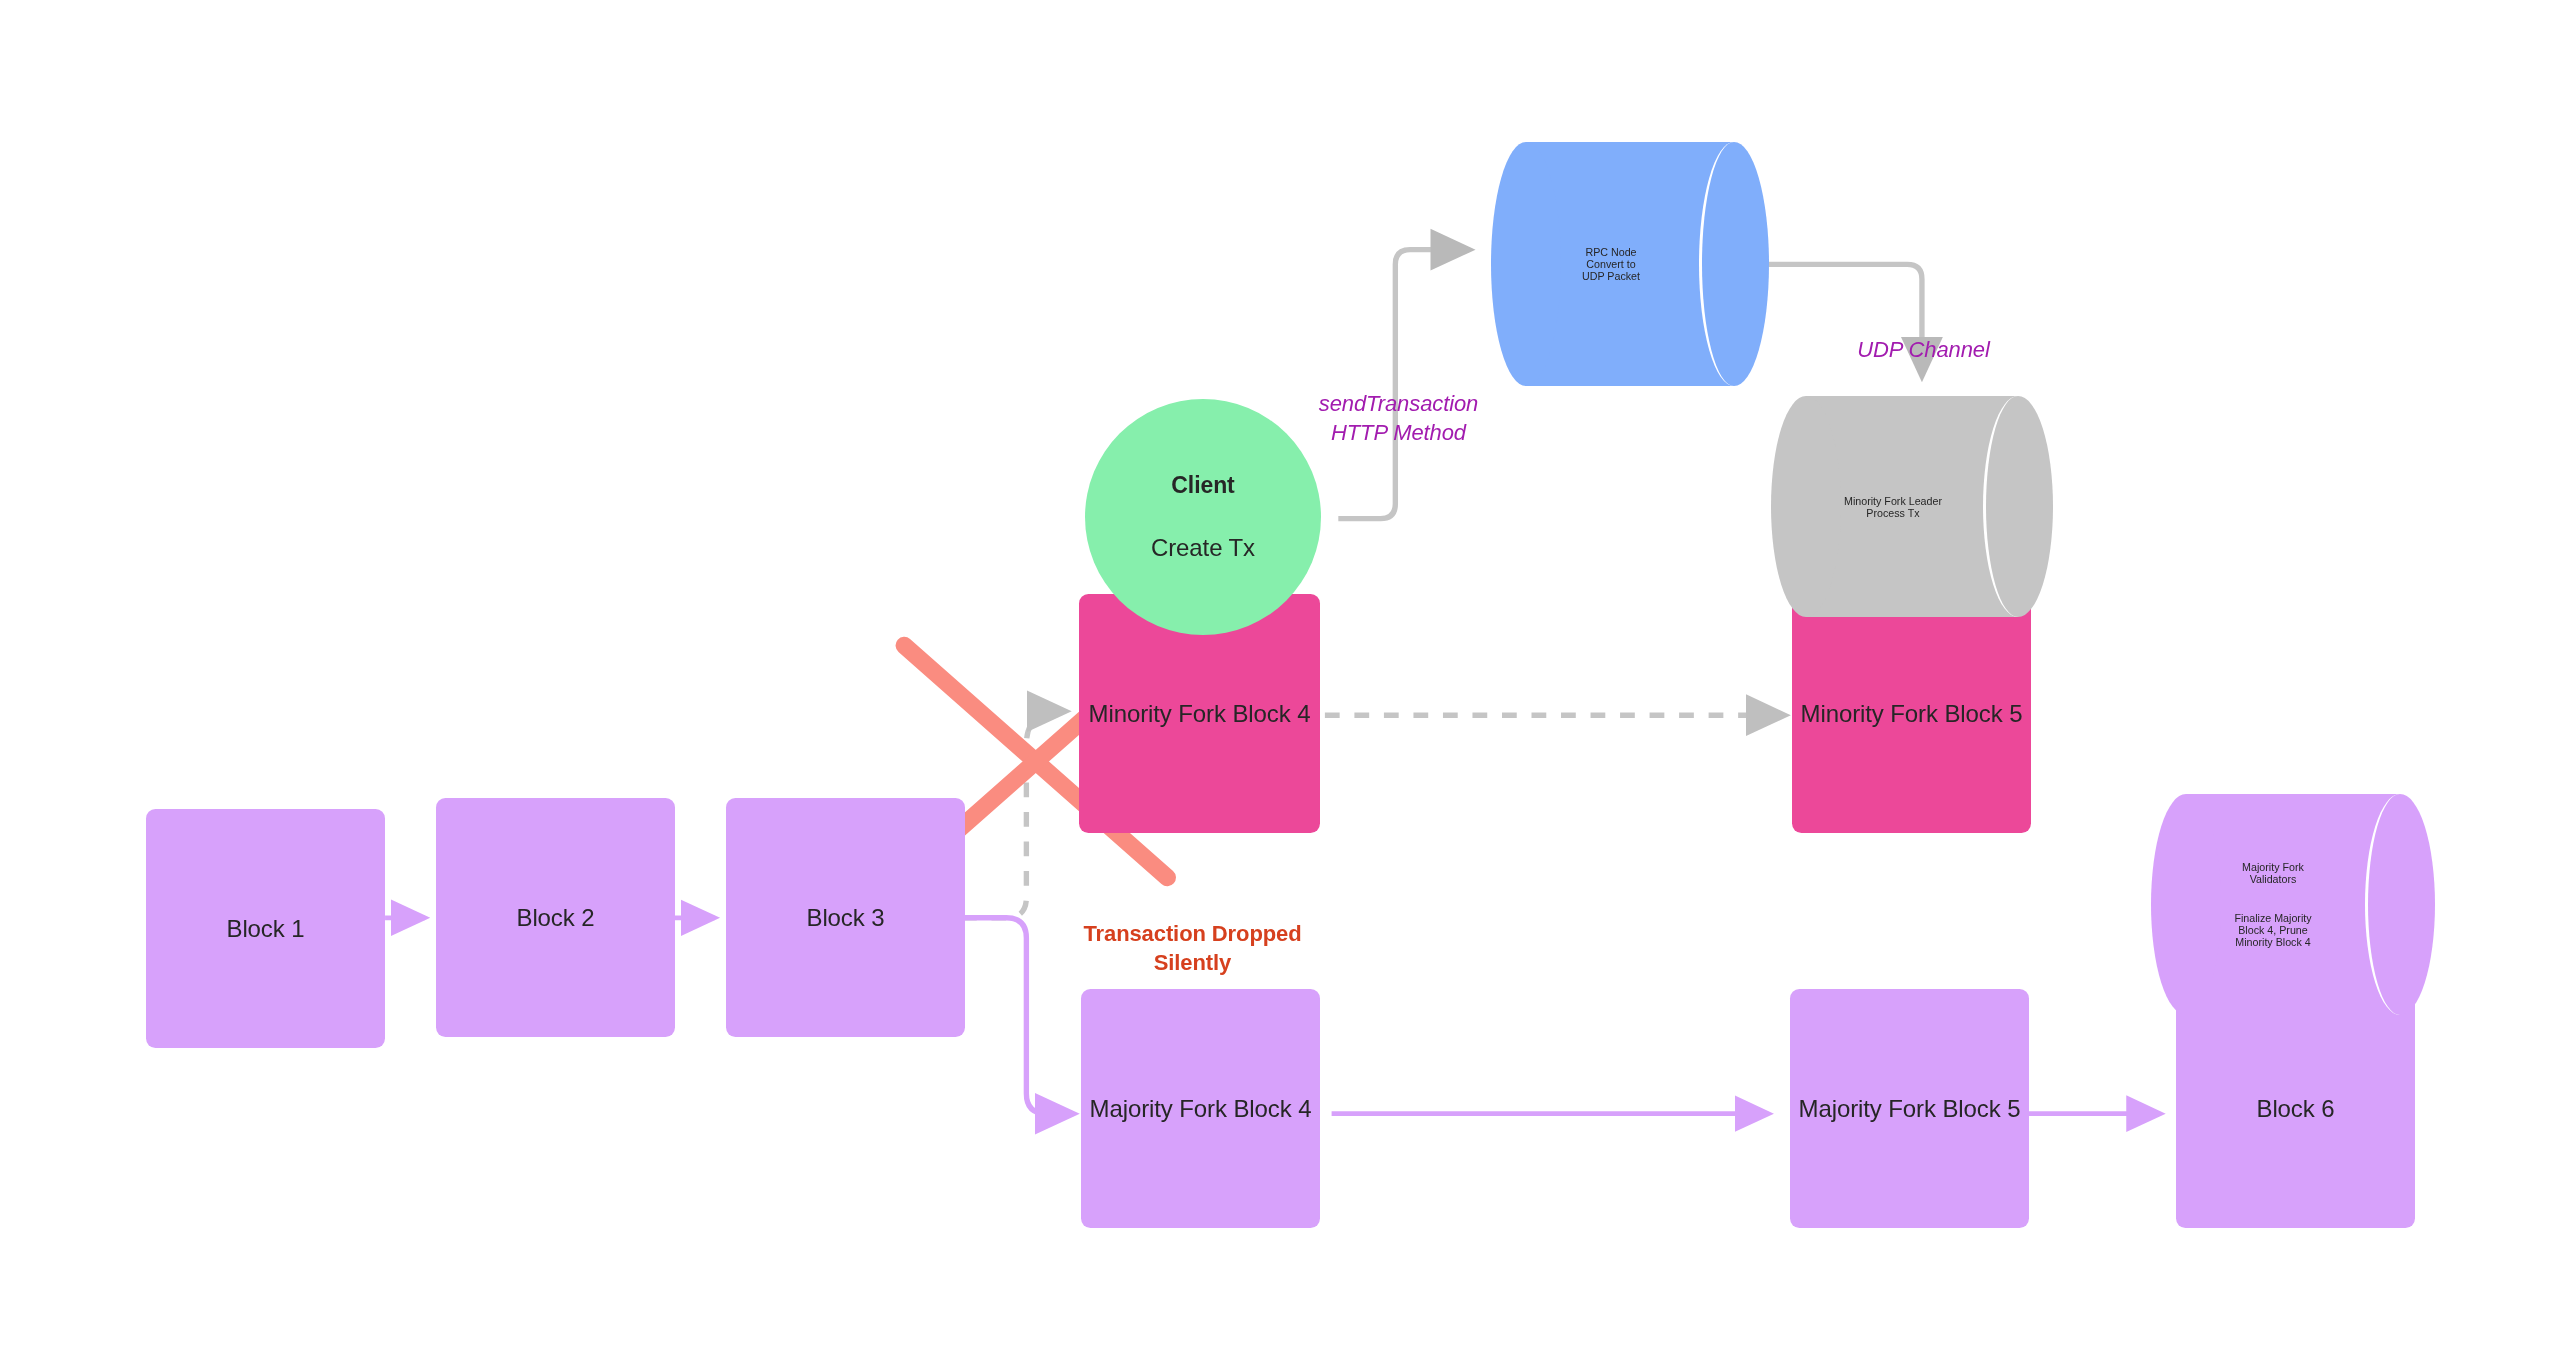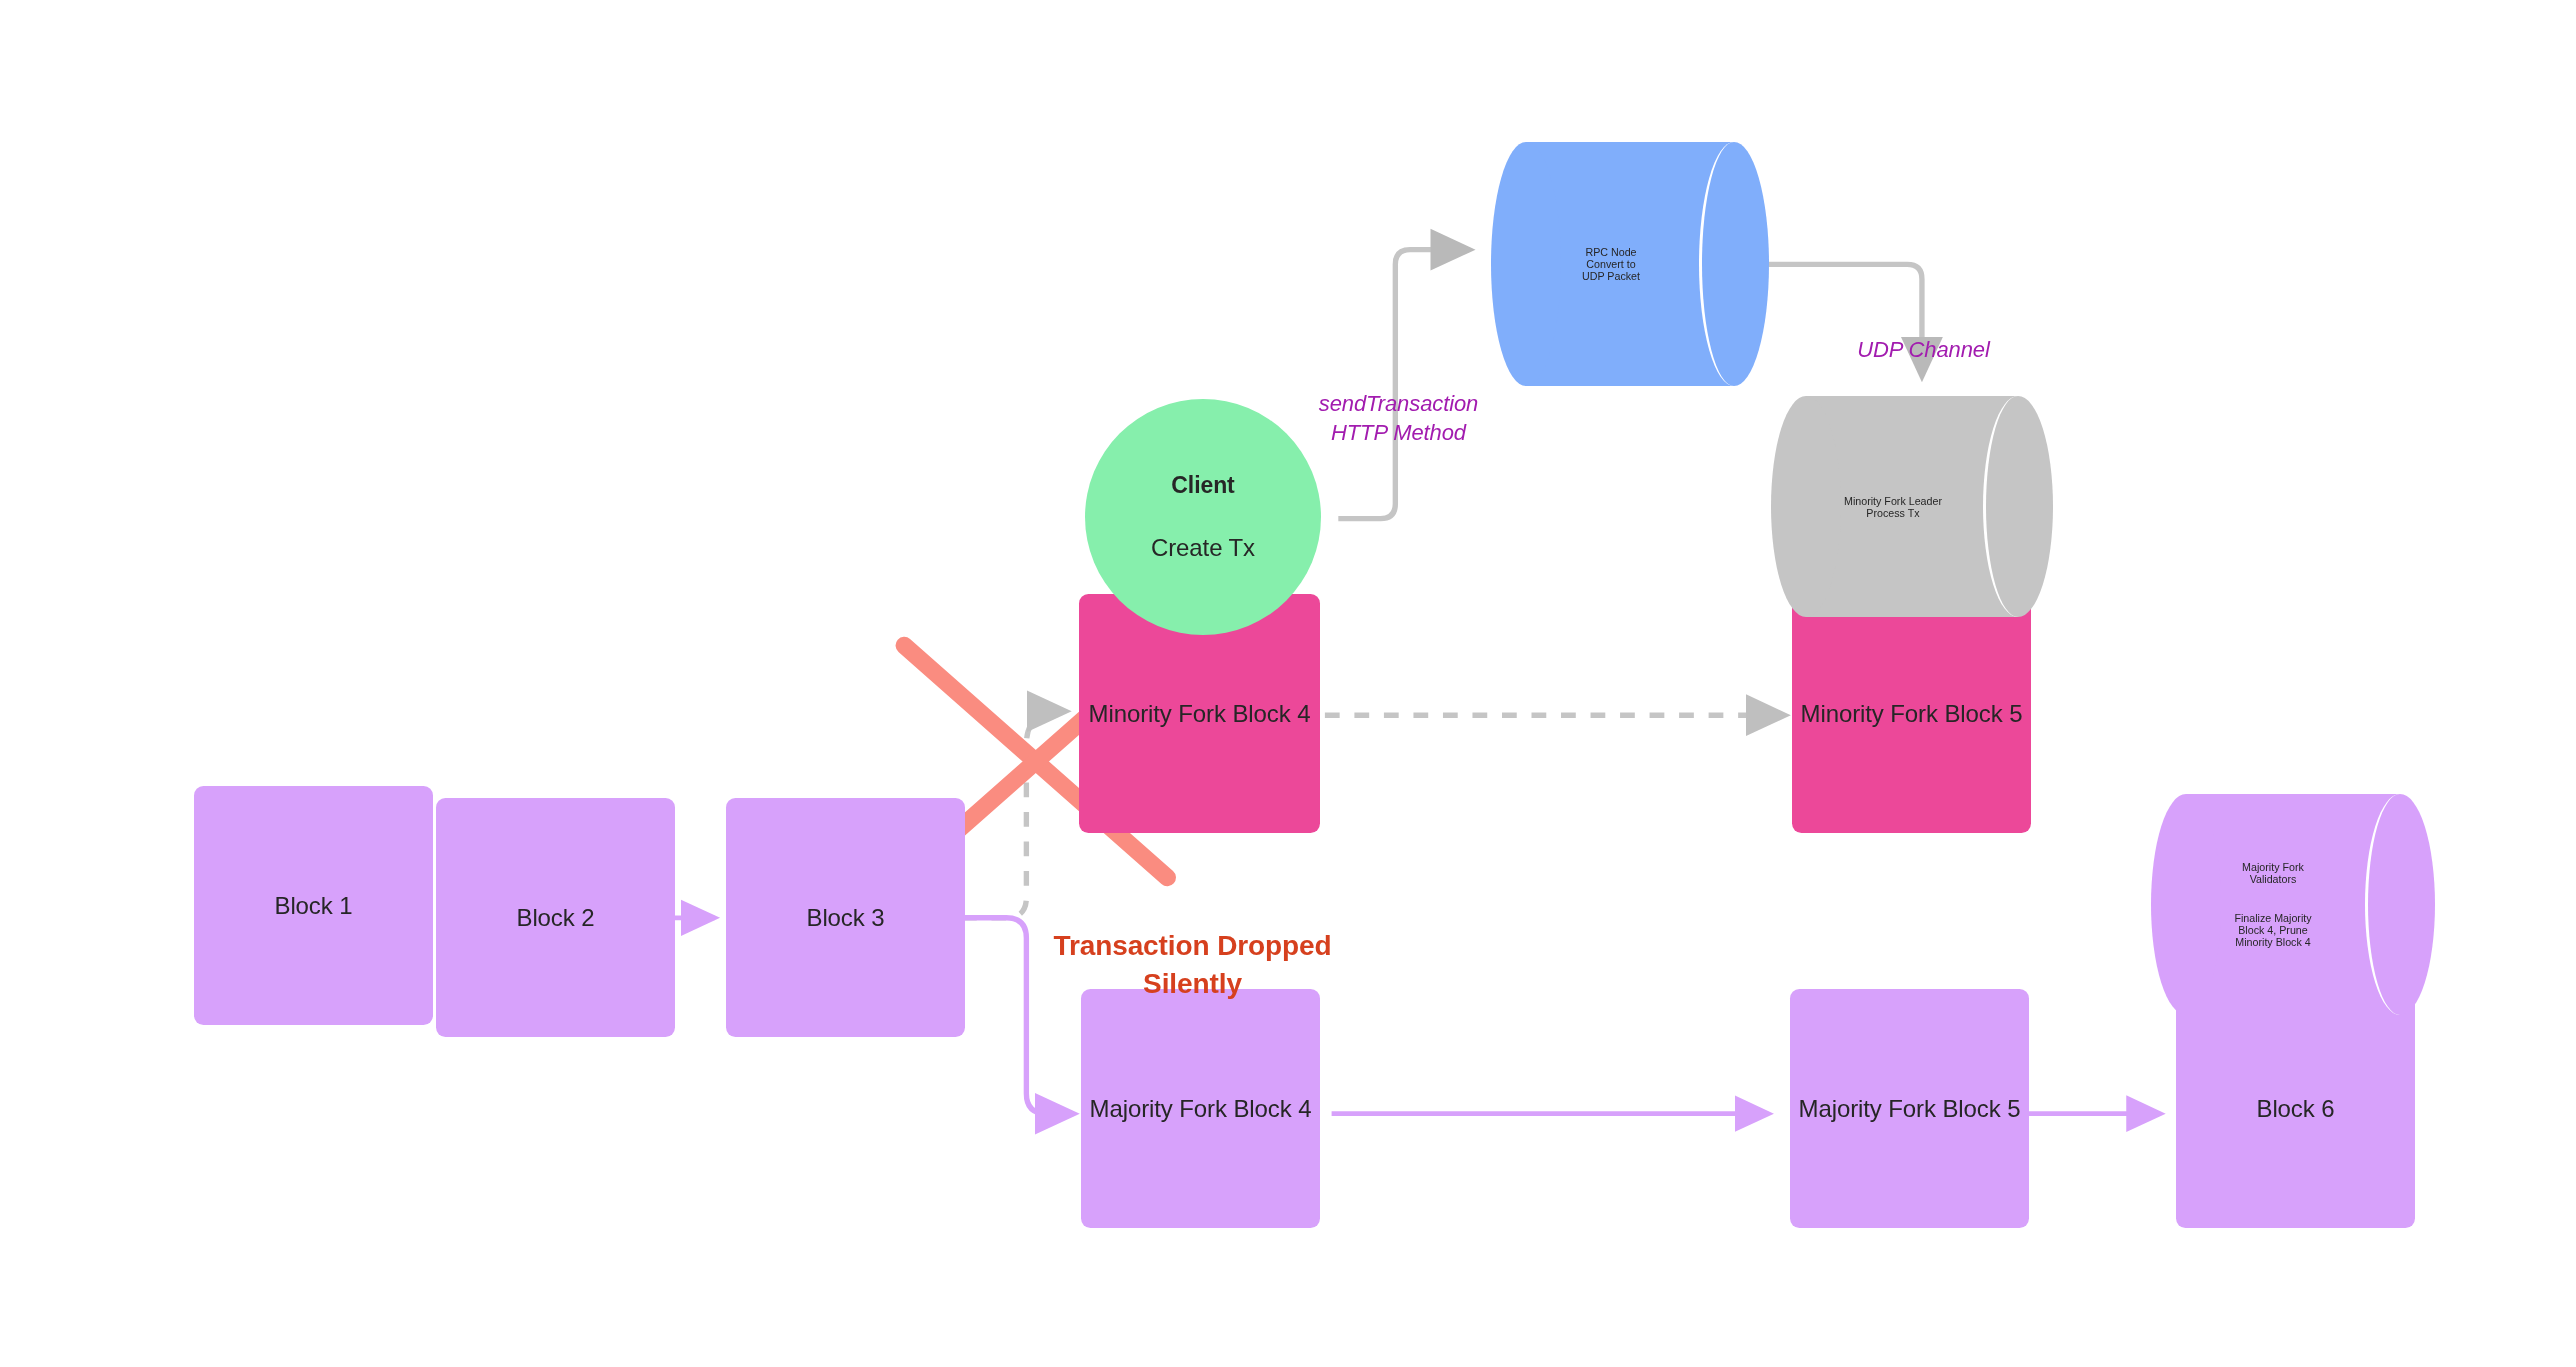"Block 1" div.node { margin-left: 48px -> none; top: 786px -> 809px }
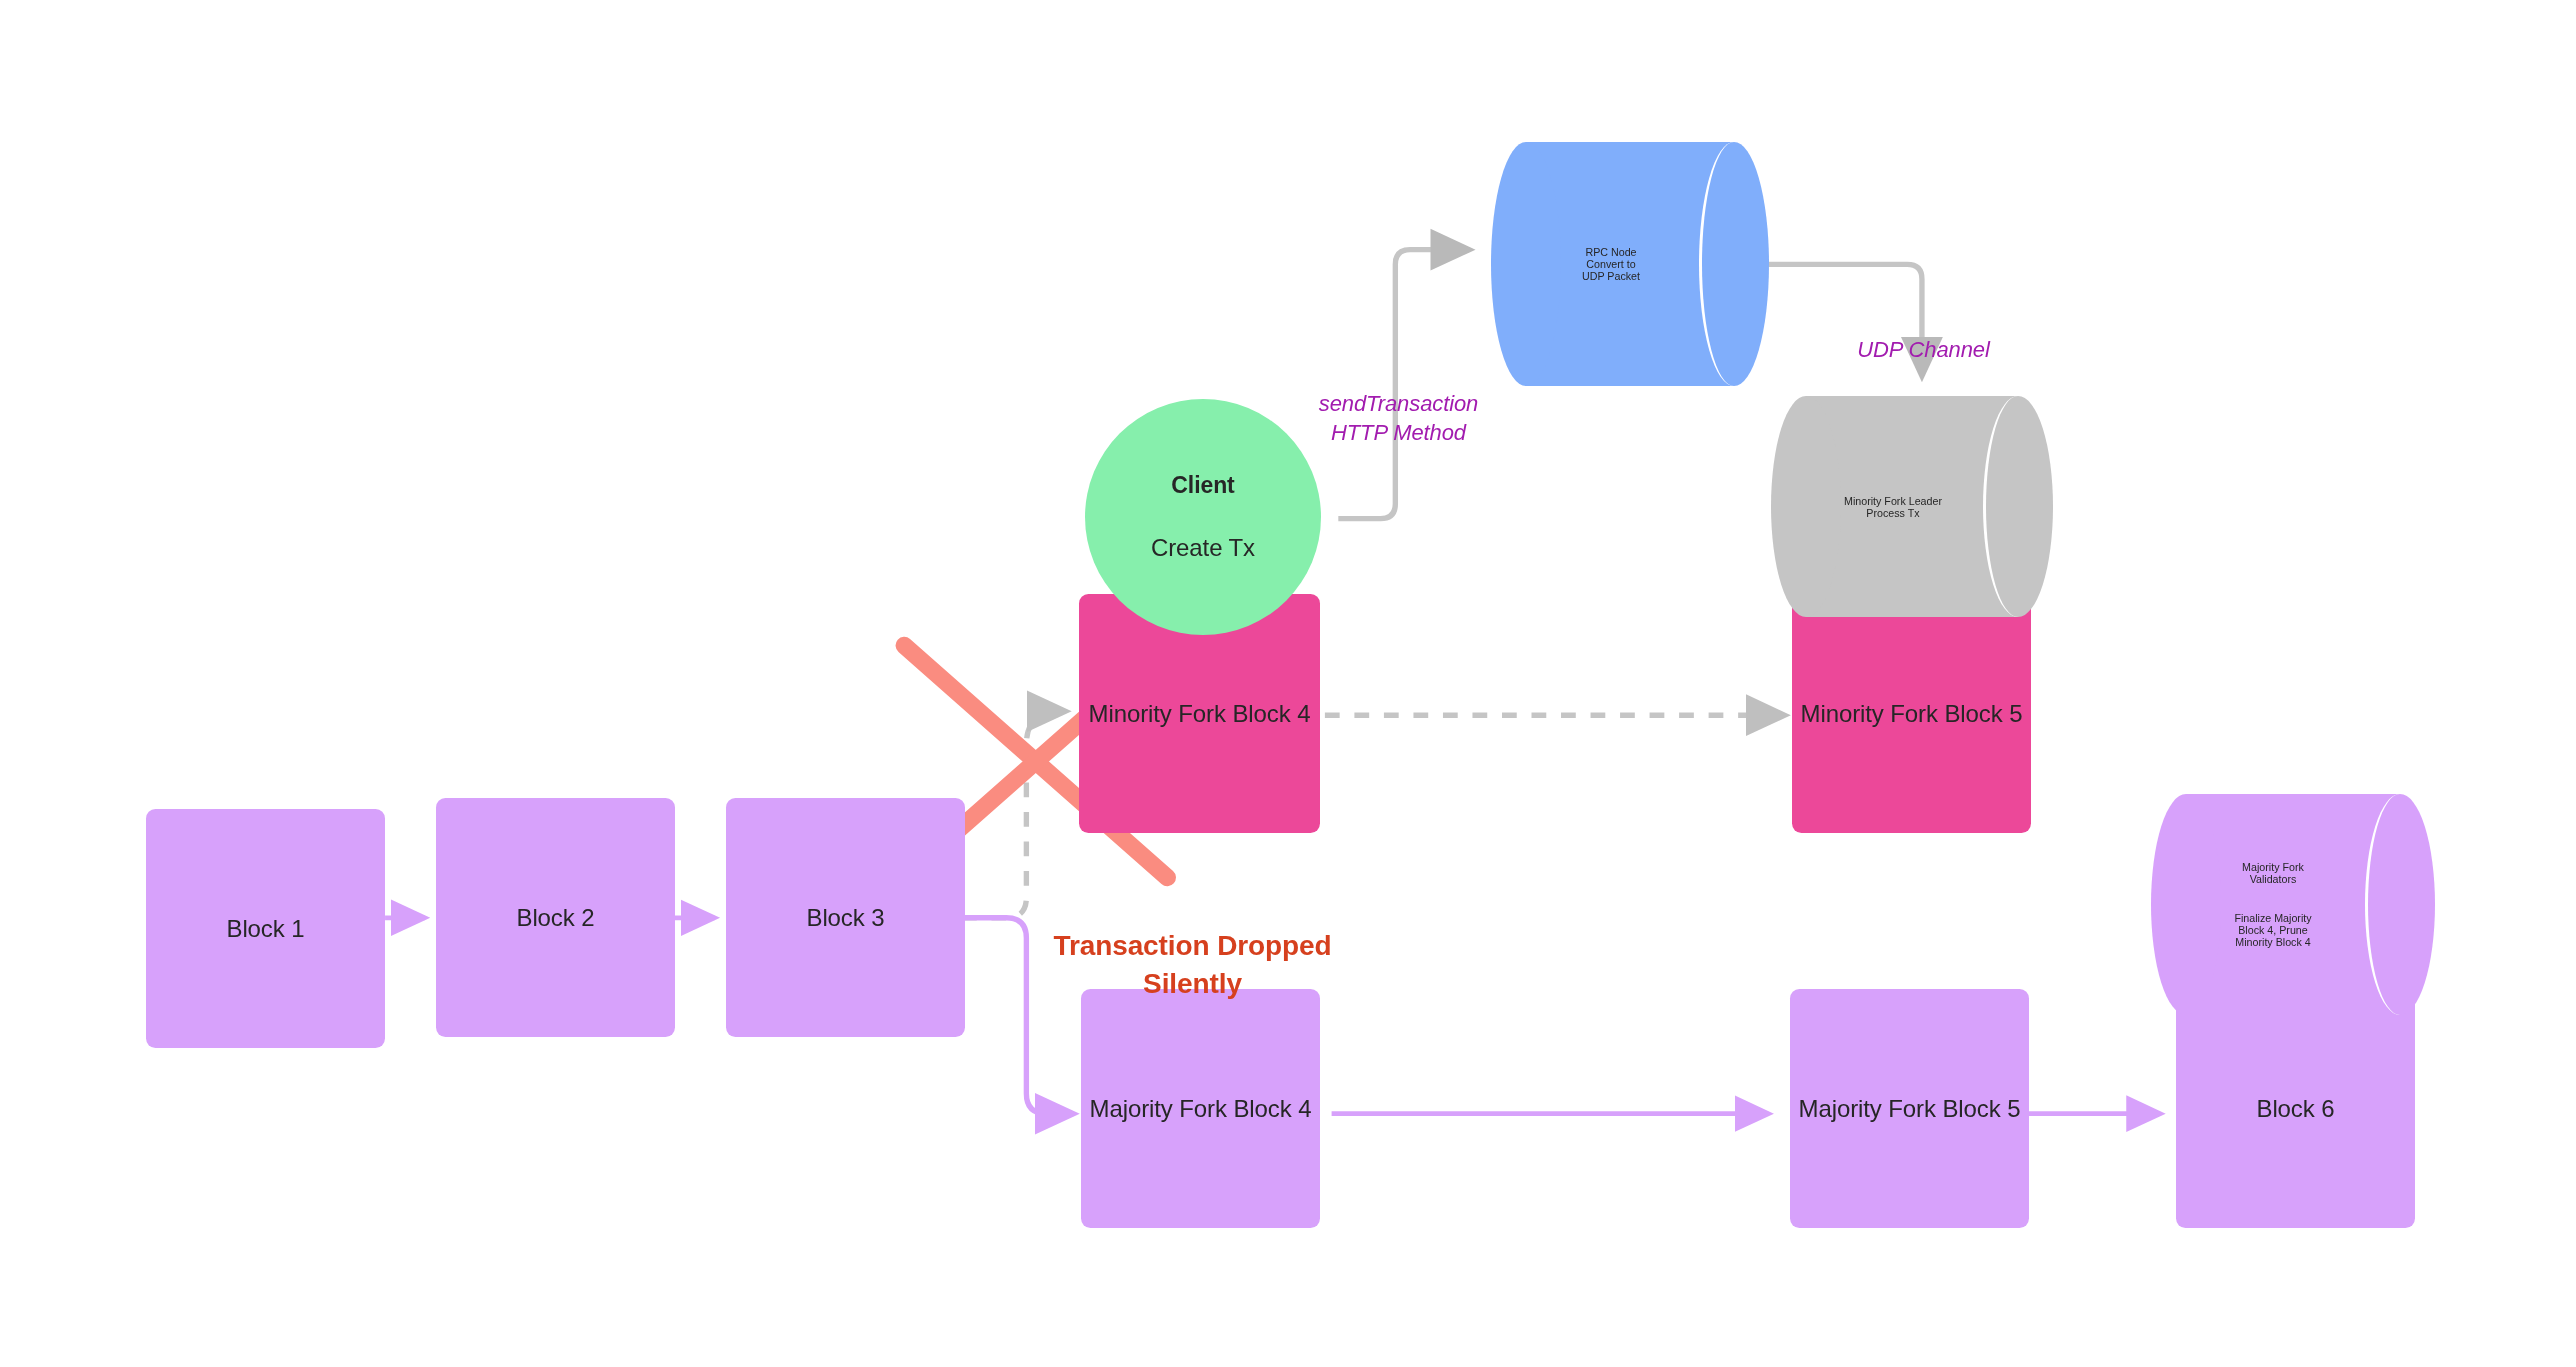"Transaction Dropped" .warn { font-size: 28px -> 22px }
